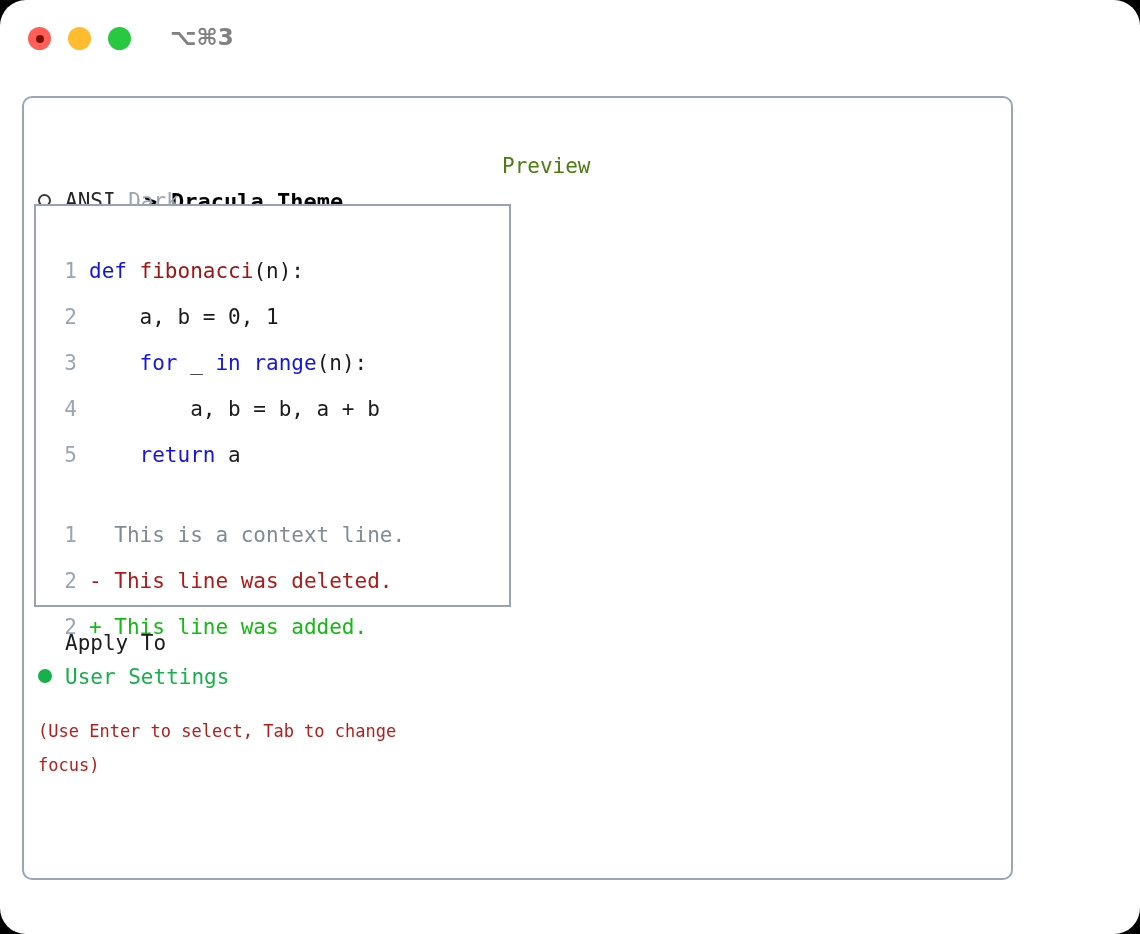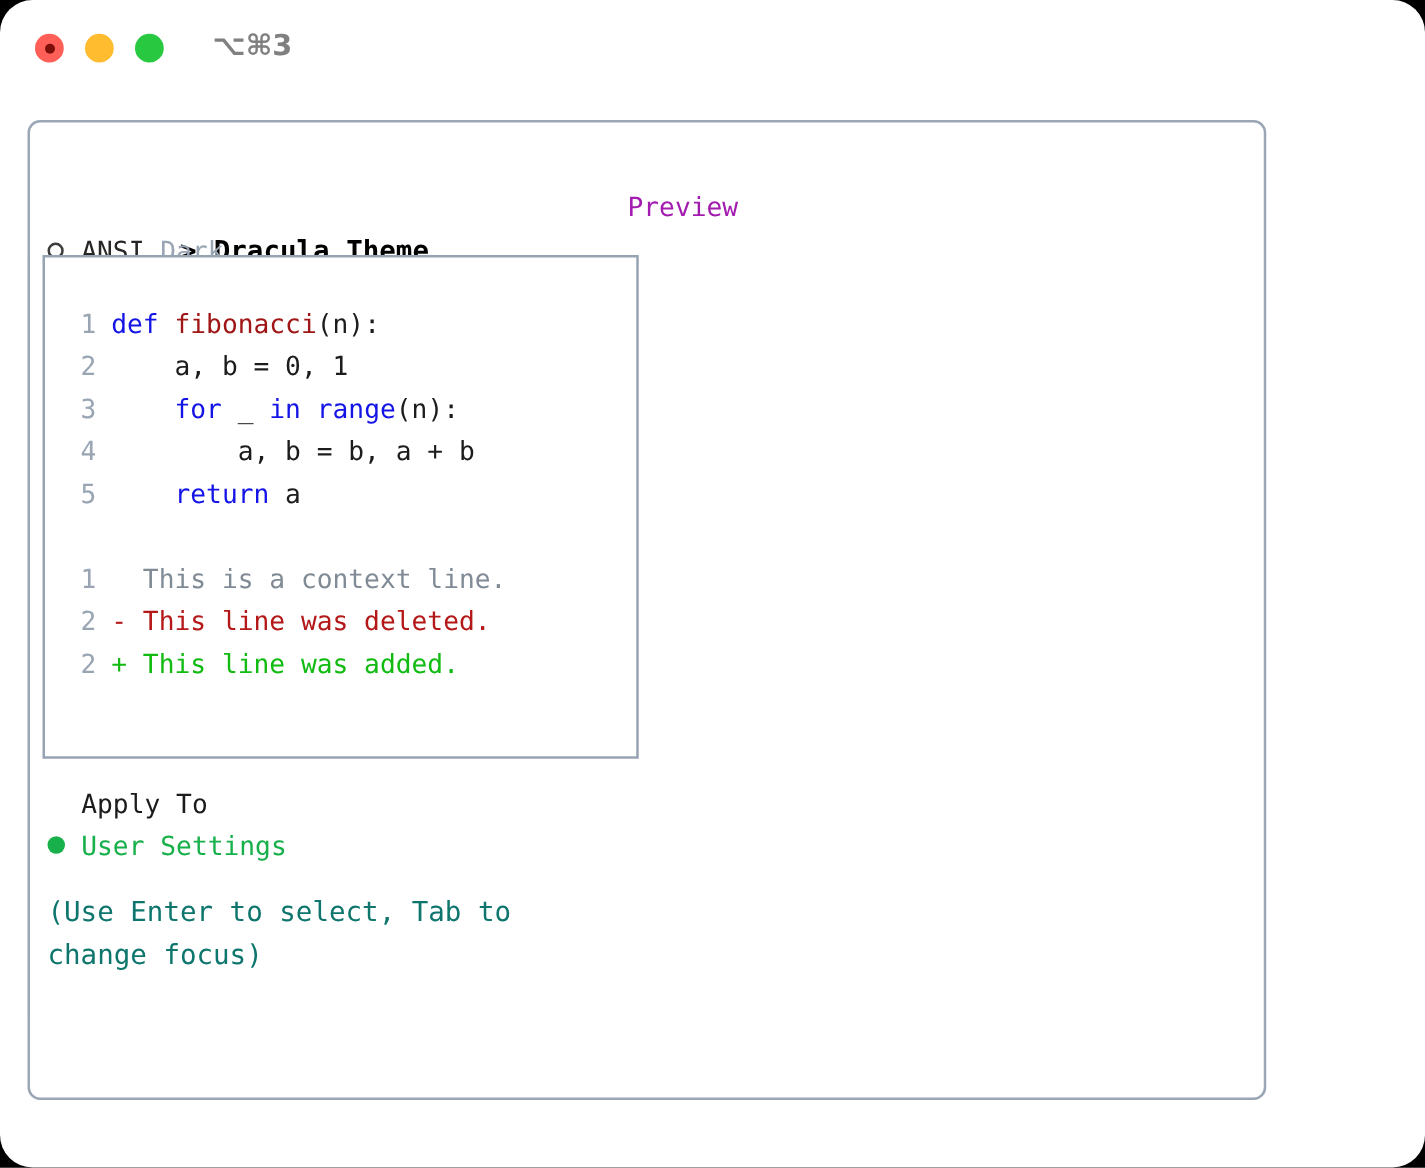"Preview" #preview-title { color: #a21caf -> #4d7c0f }
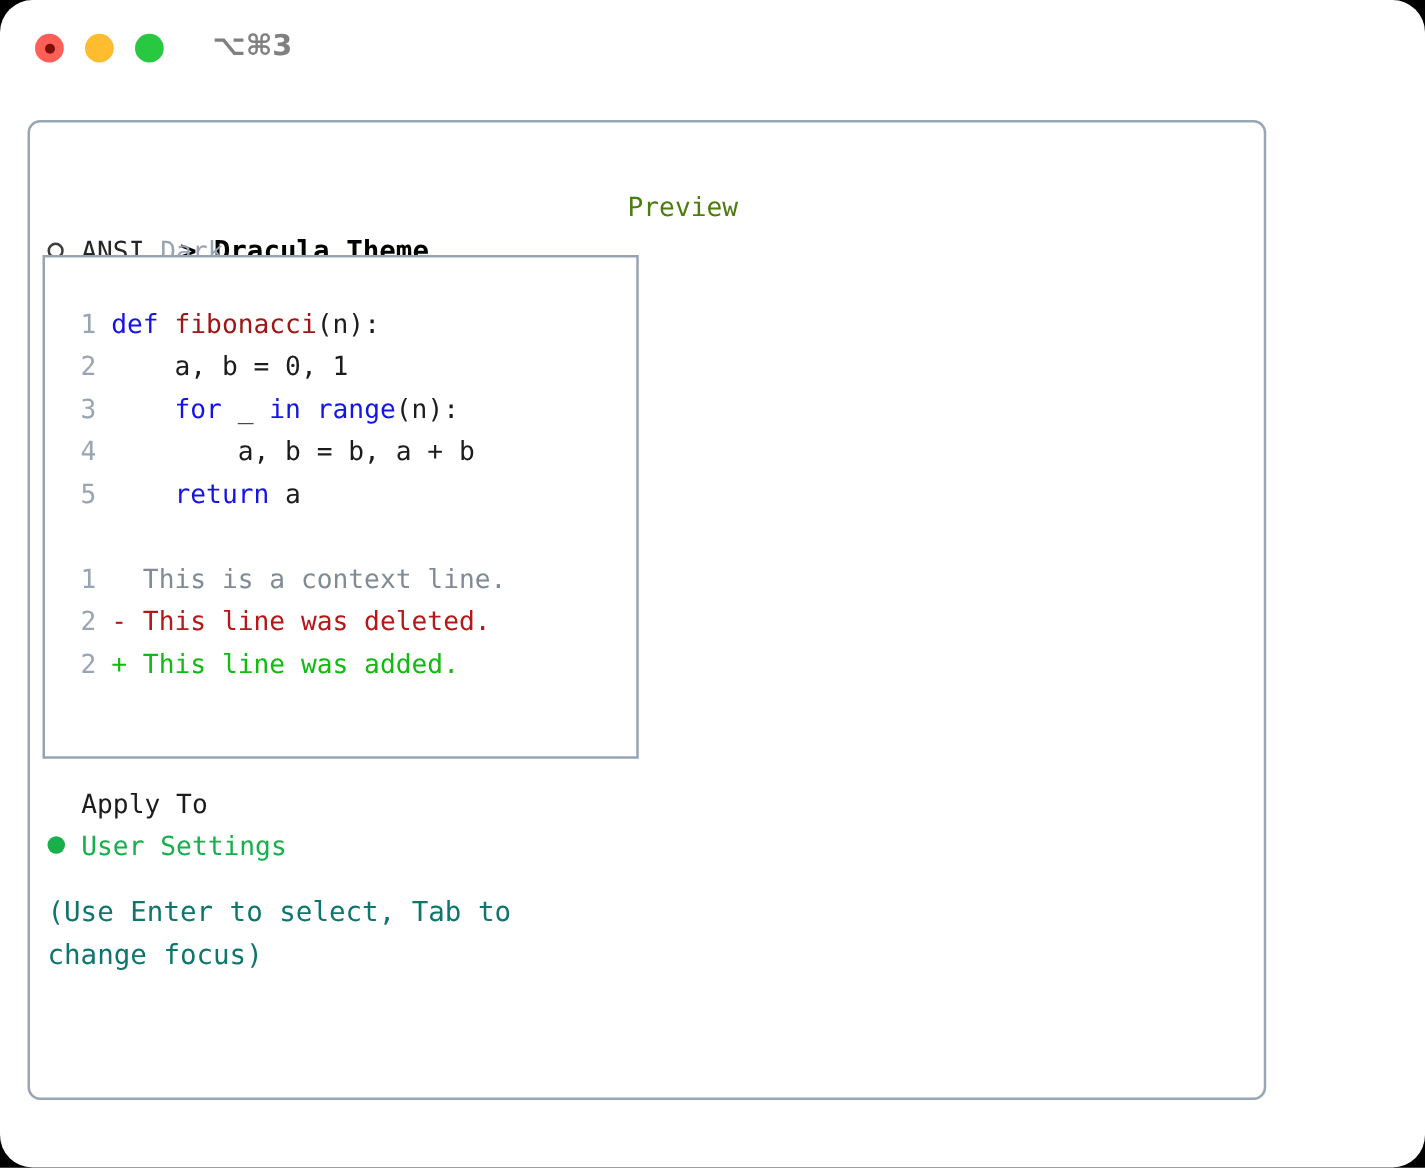"1 def fibonacci(n):" .cline { margin-top: none -> 12px }
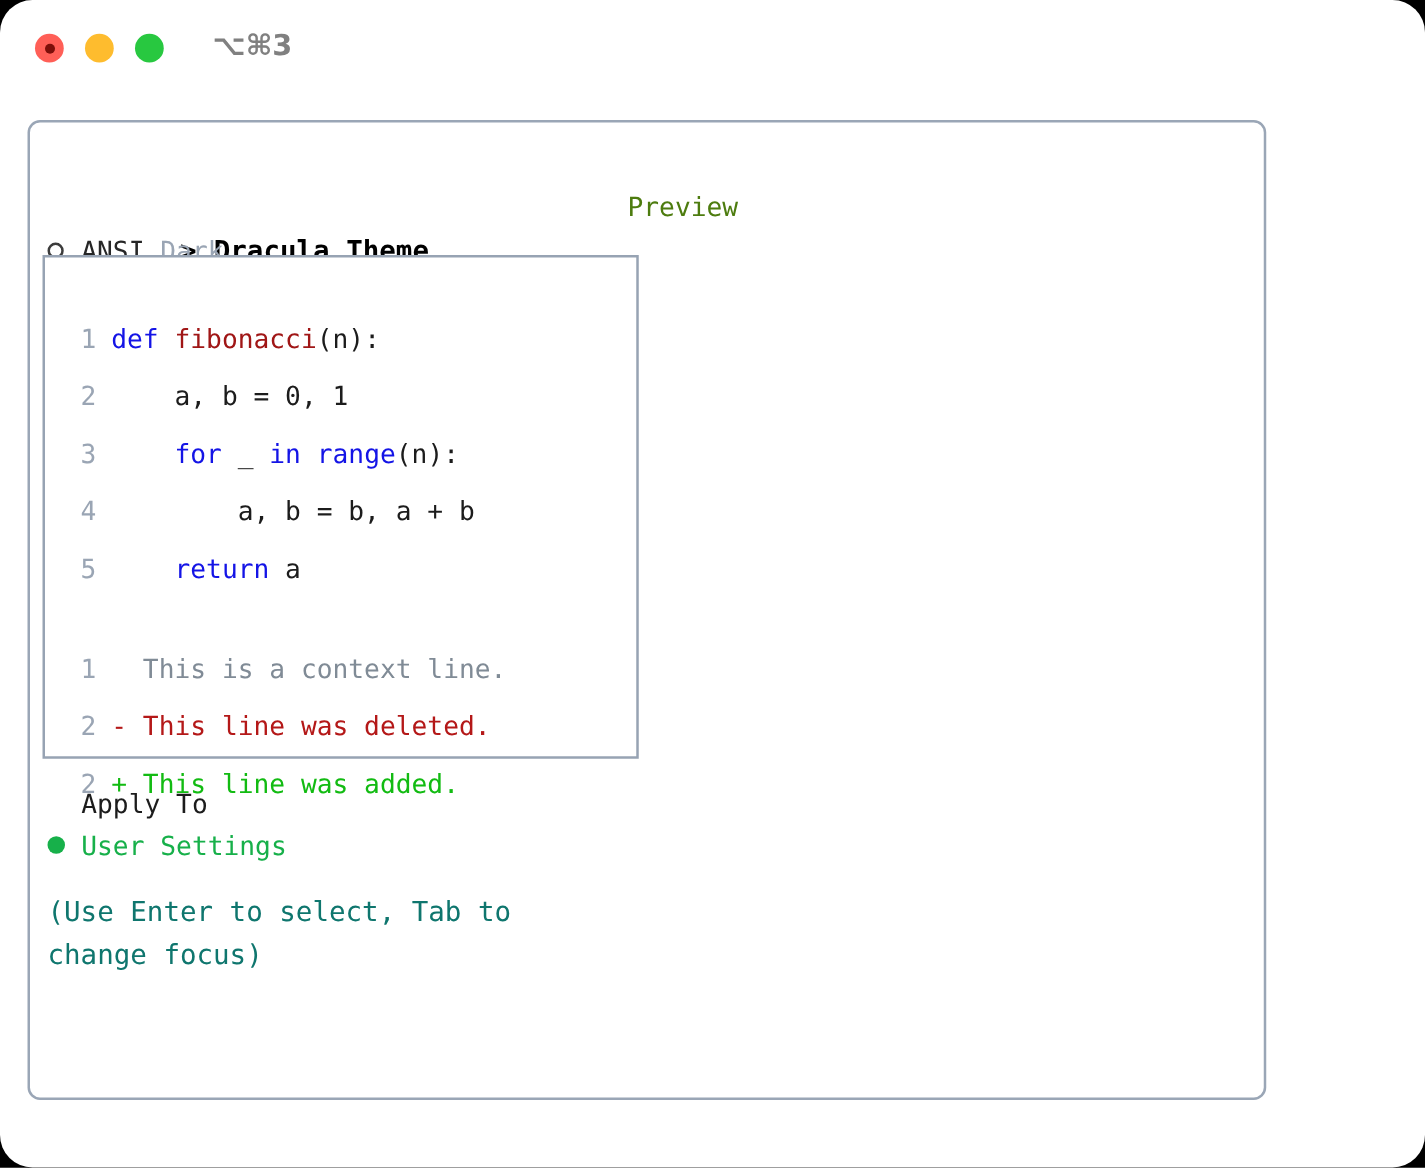"(Use Enter to select, Tab" #hint { color: #0f766e -> #b91c1c; font-size: 22px -> 17px }
